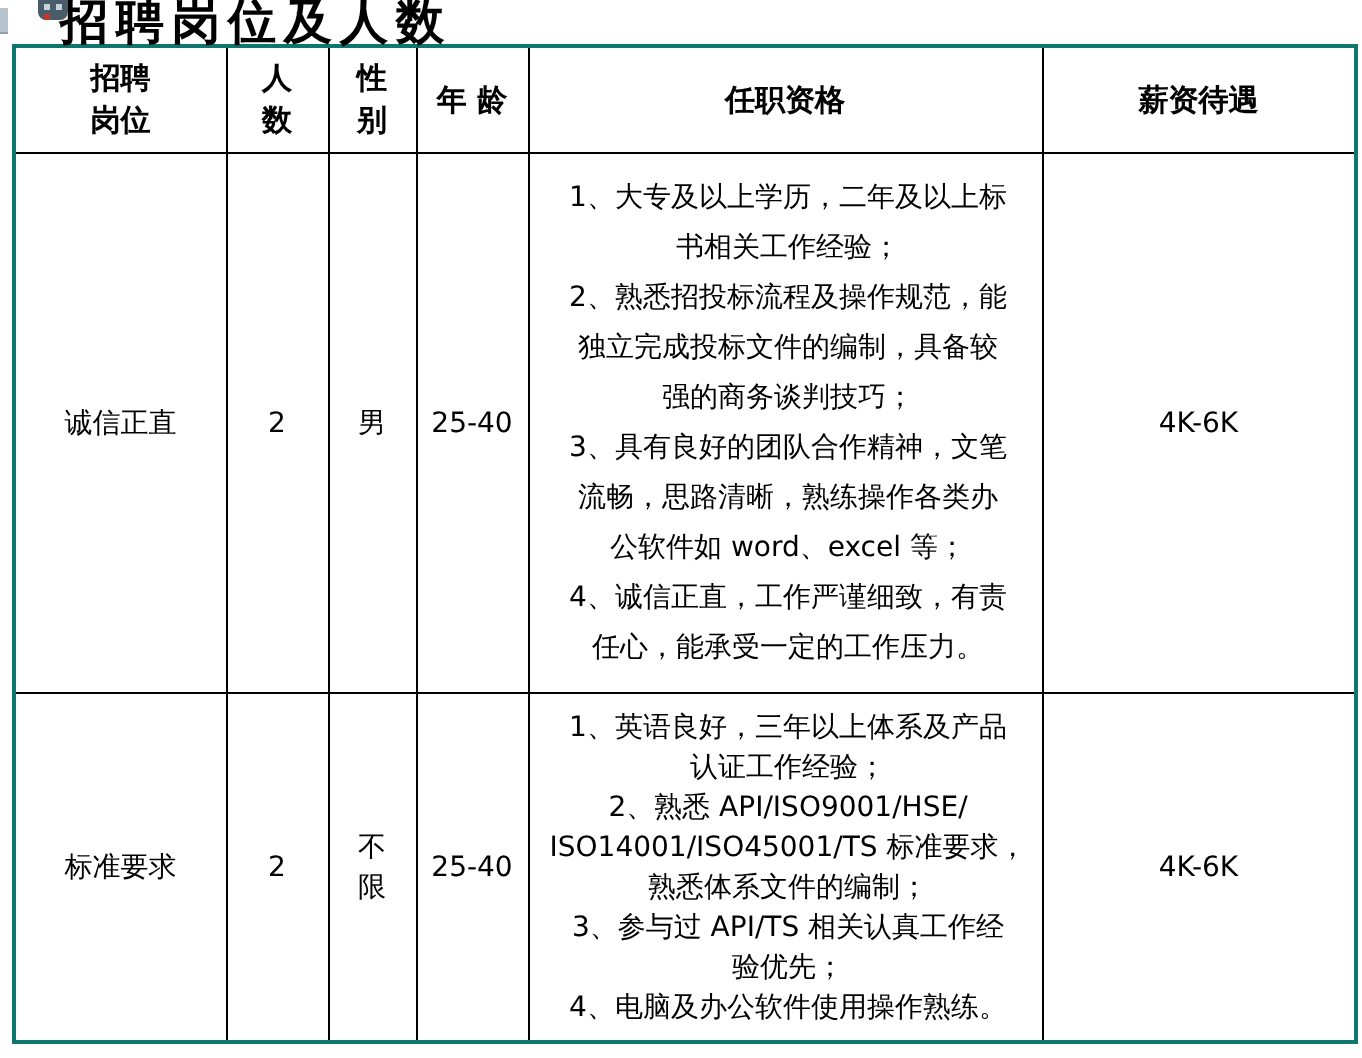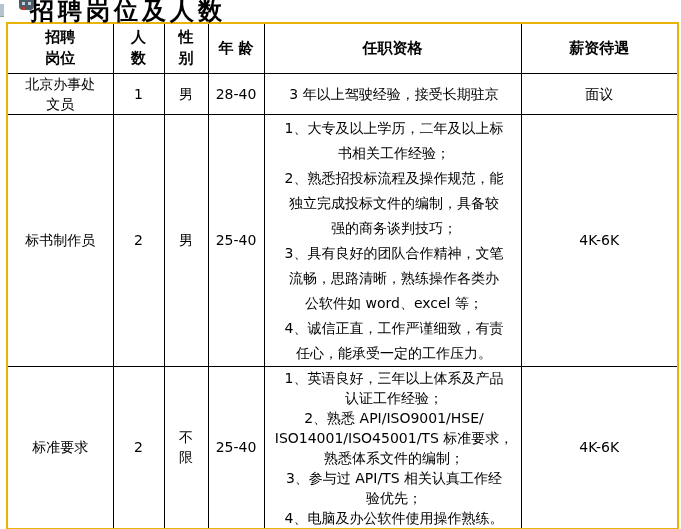"招聘" table.recruit { border: 2px solid #eab308 -> 2px solid #0f766e }
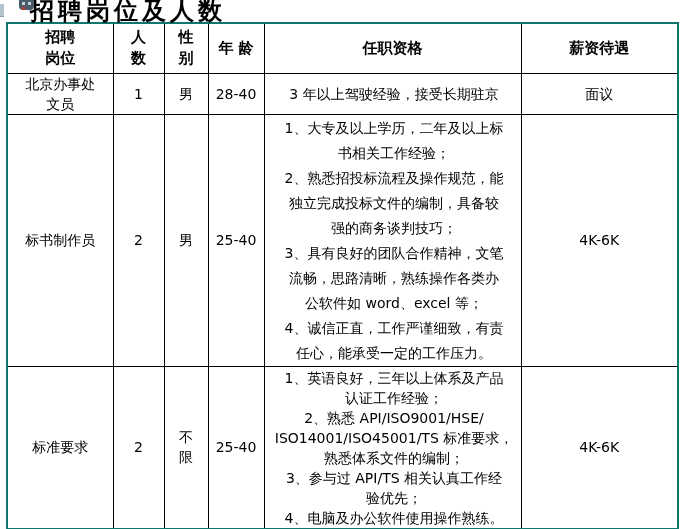"北京办事处" tr.r1 { html: <tr> <td>北京办事处 文员</td> <td>1</td> <td>男</td> <td>28-40</td> <td>3 年以上驾驶经验，接受长期驻京</td> <td>面议</td> </tr> -> none }
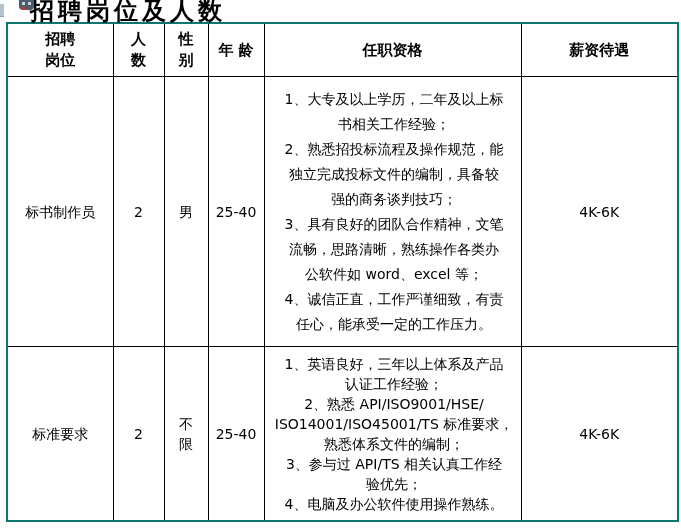"标书制作员" td { text: 标书制作员 -> 诚信正直 }
